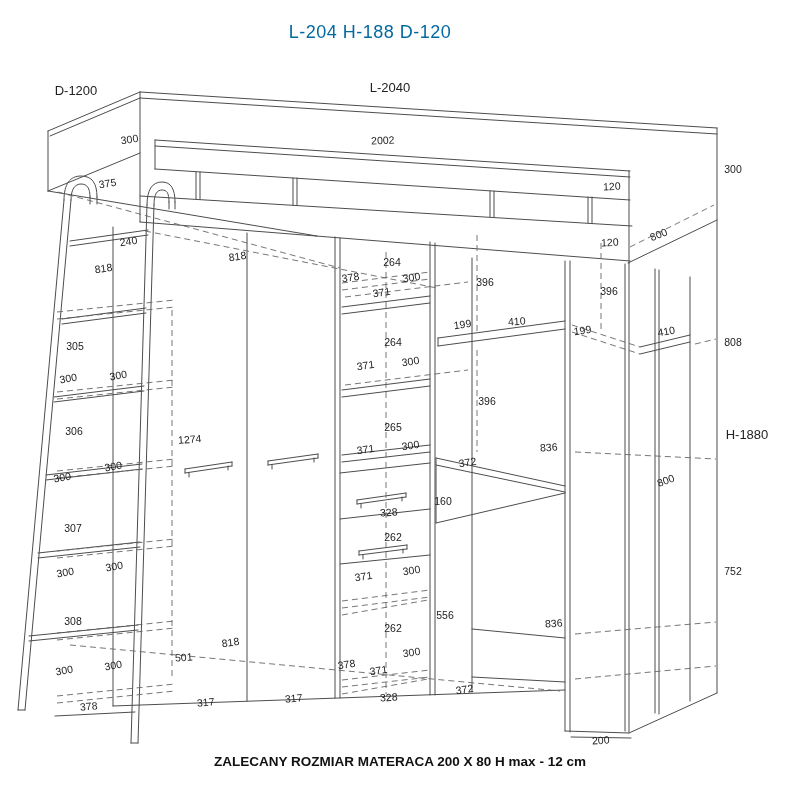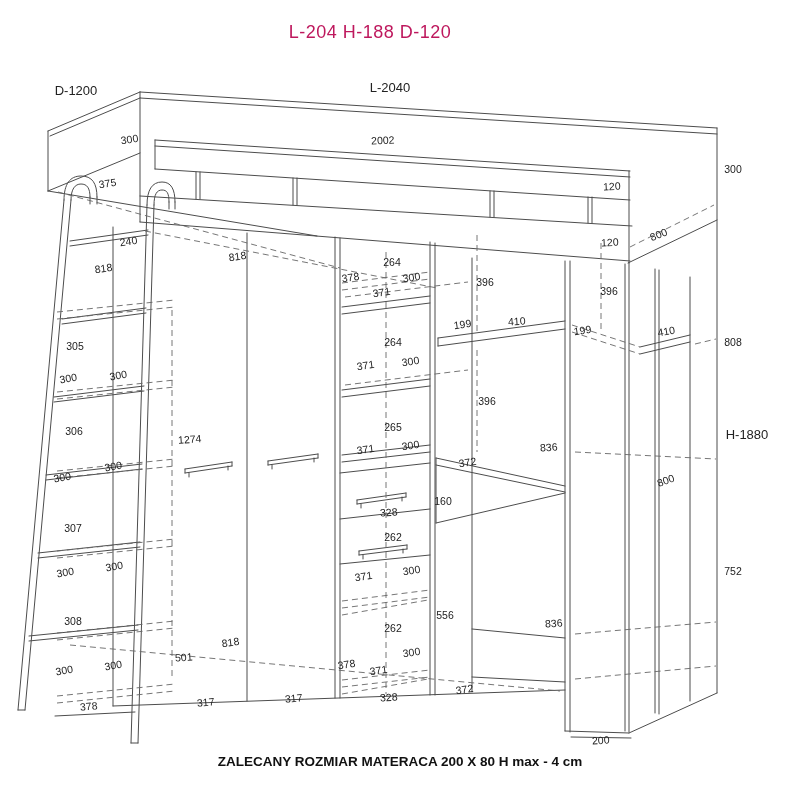"L-204 H-188 D-120" .title { color: #be185d -> #0369a1 }
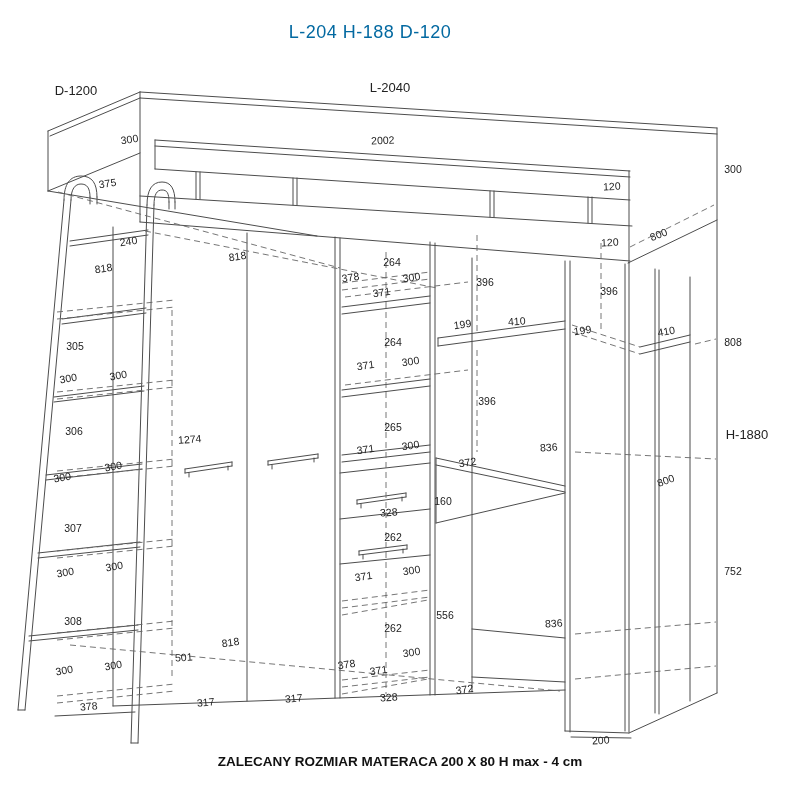"ZALECANY ROZMIAR MATERACA 200 X" div.footer { text: 4 -> 12 }
